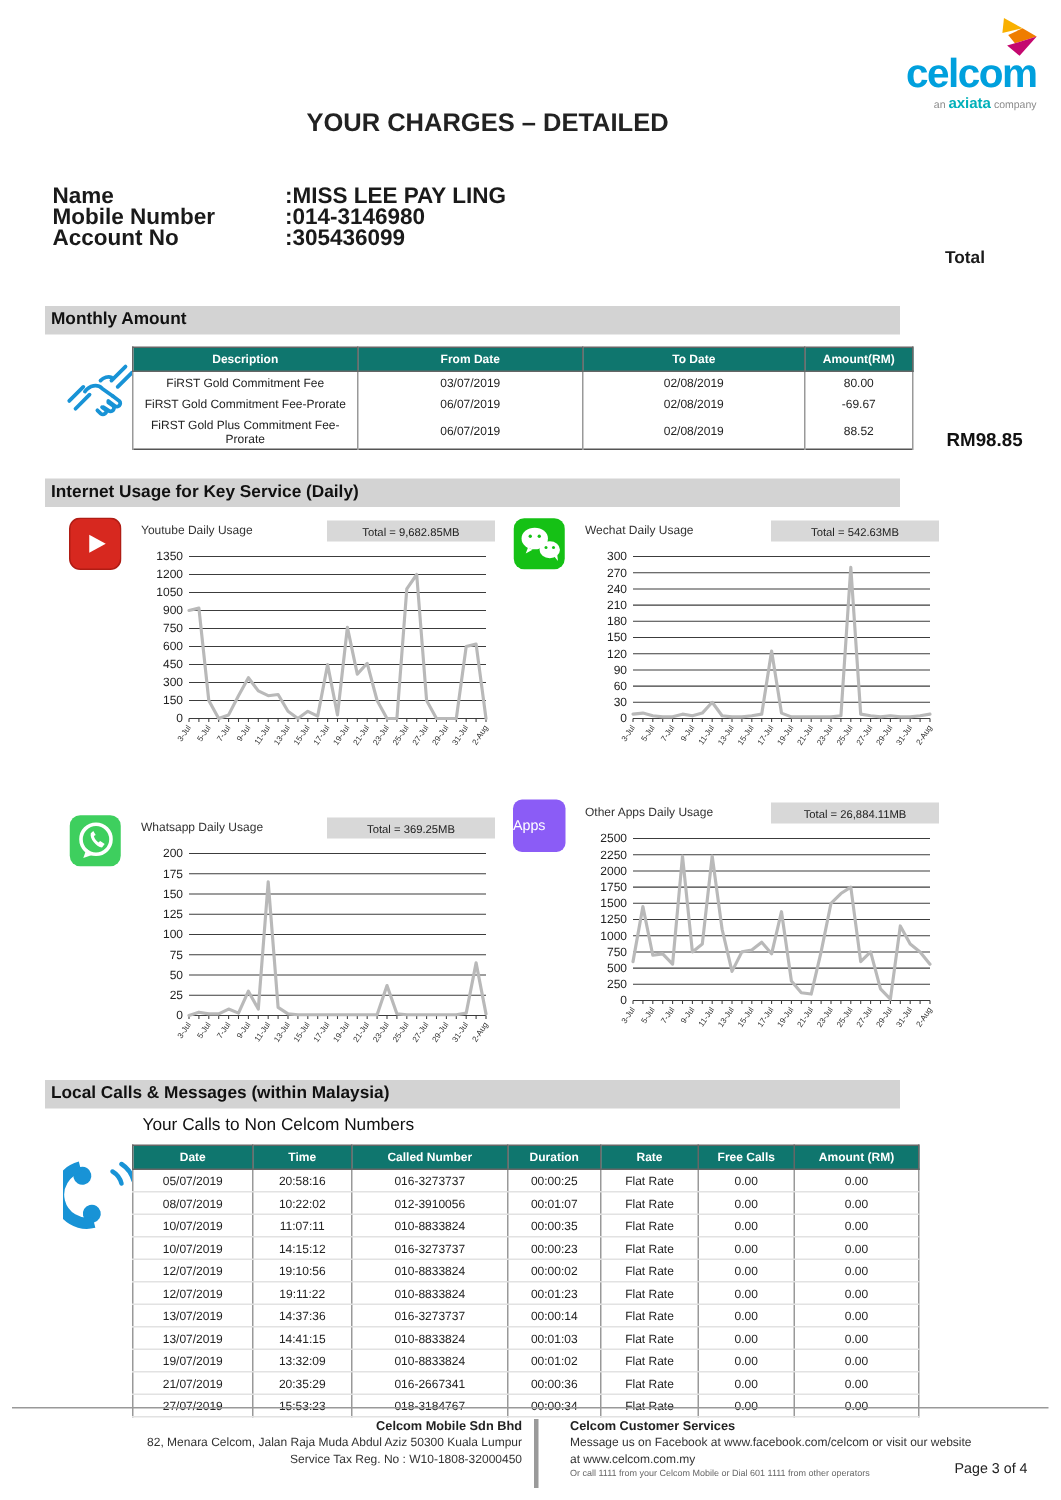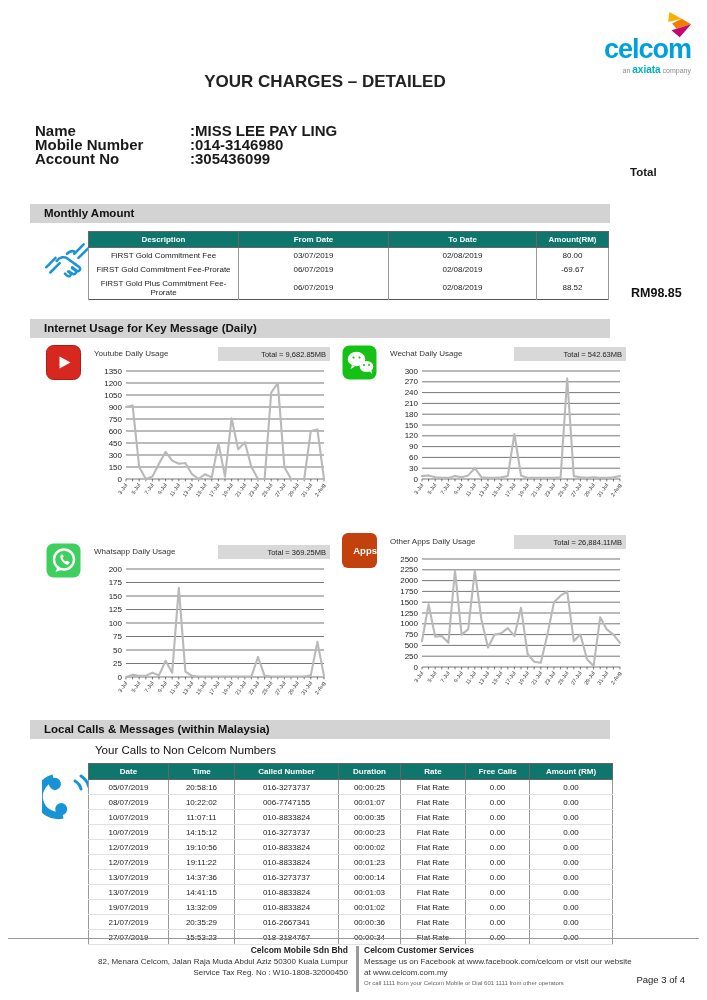"Monthly Amount" .section-bar { padding-left: 14px -> 4px }
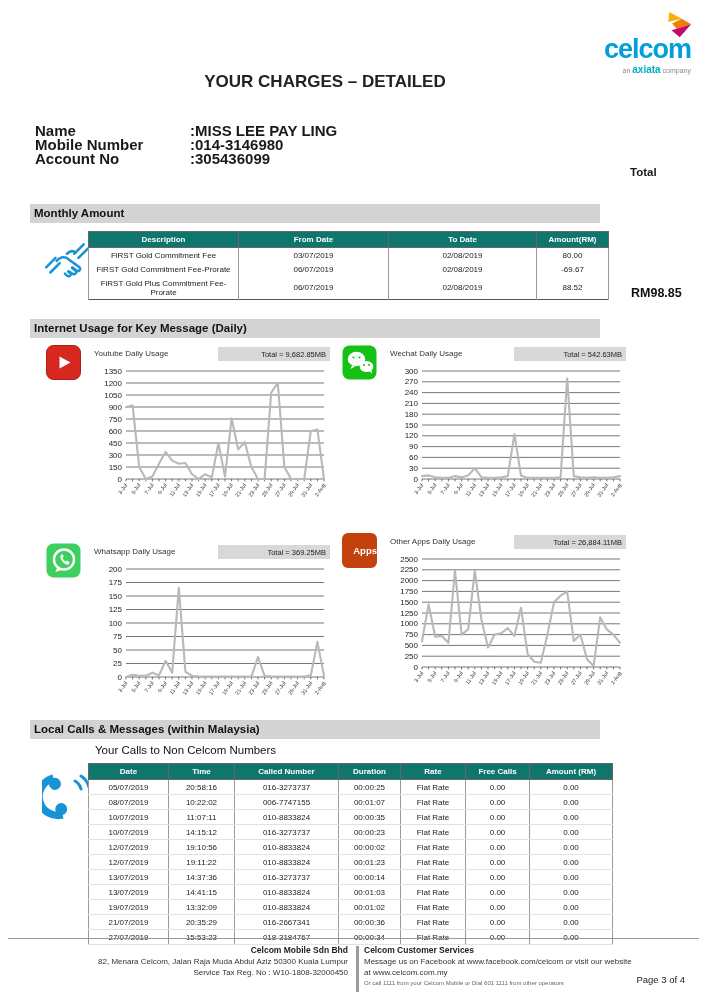"Internet Usage for Key Message" div.section-bar { text: Message -> Service }
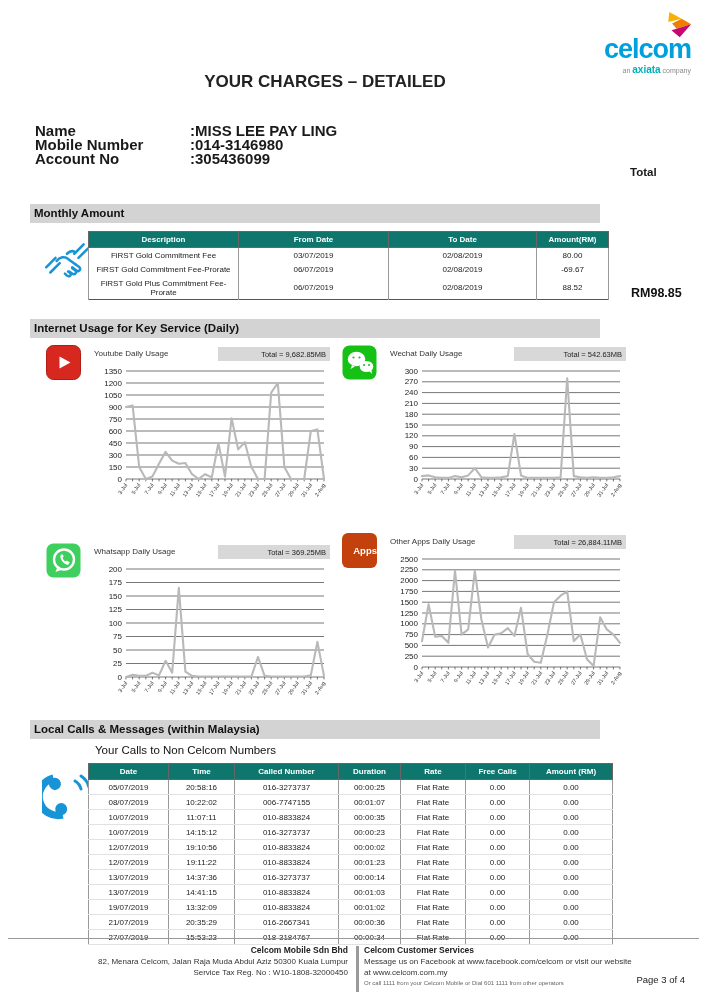"Total = 9,682.85MB" .chart-total { text-align: right -> center }
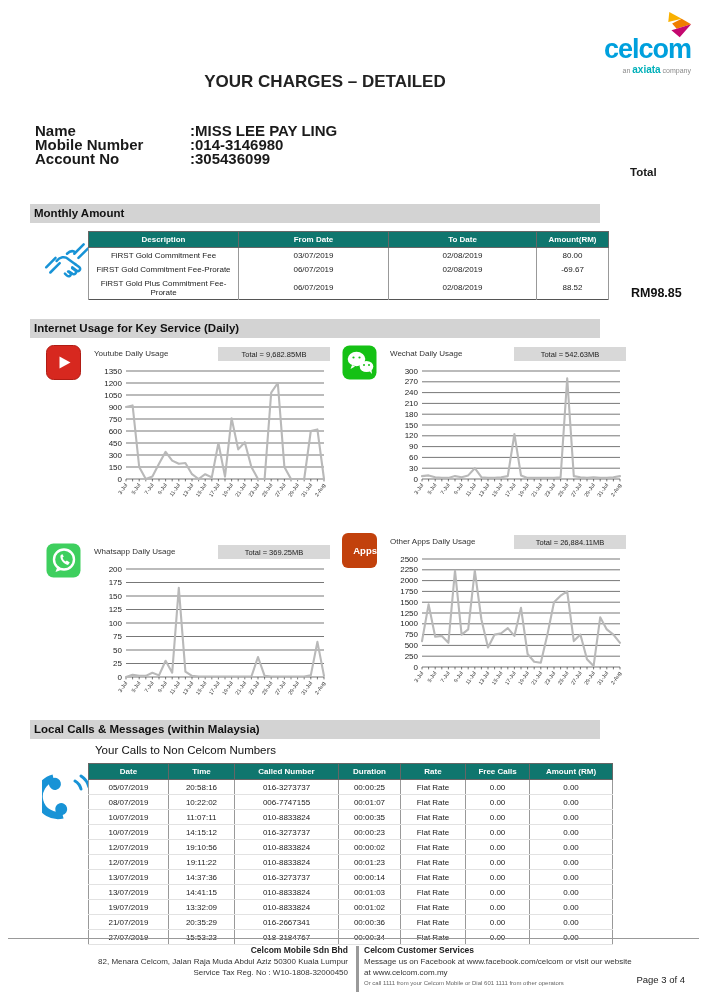"Apps" .apps-box { background: #c2410c -> #8b5cf6; font-weight: bold -> normal; justify-content: flex-end -> flex-start }
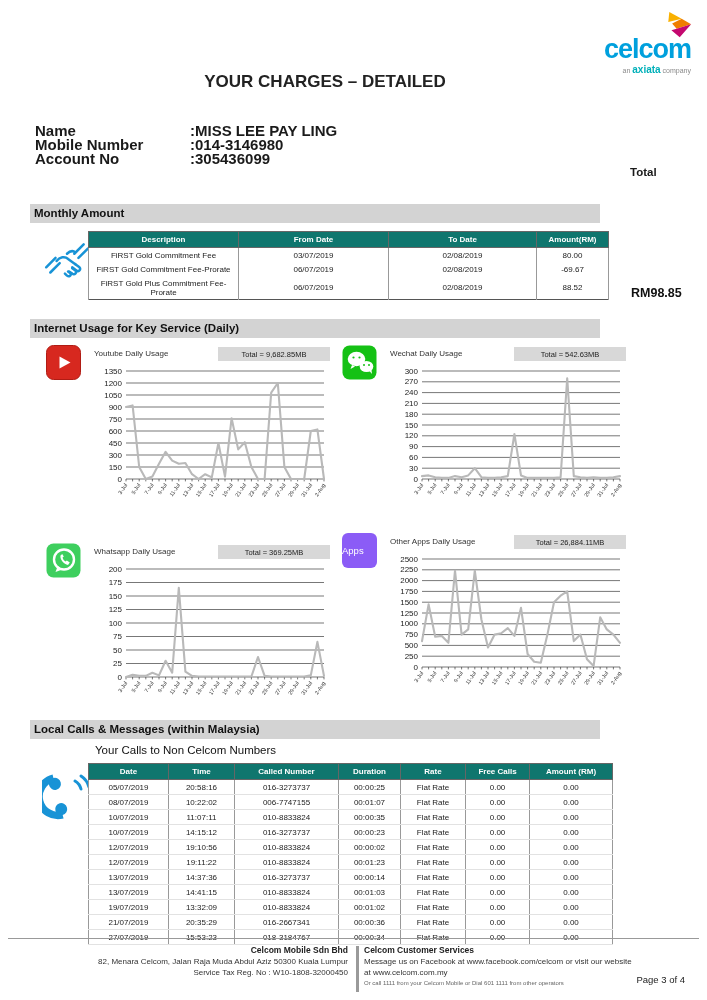"006-7747155" td { text: 006-7747155 -> 012-3910056 }
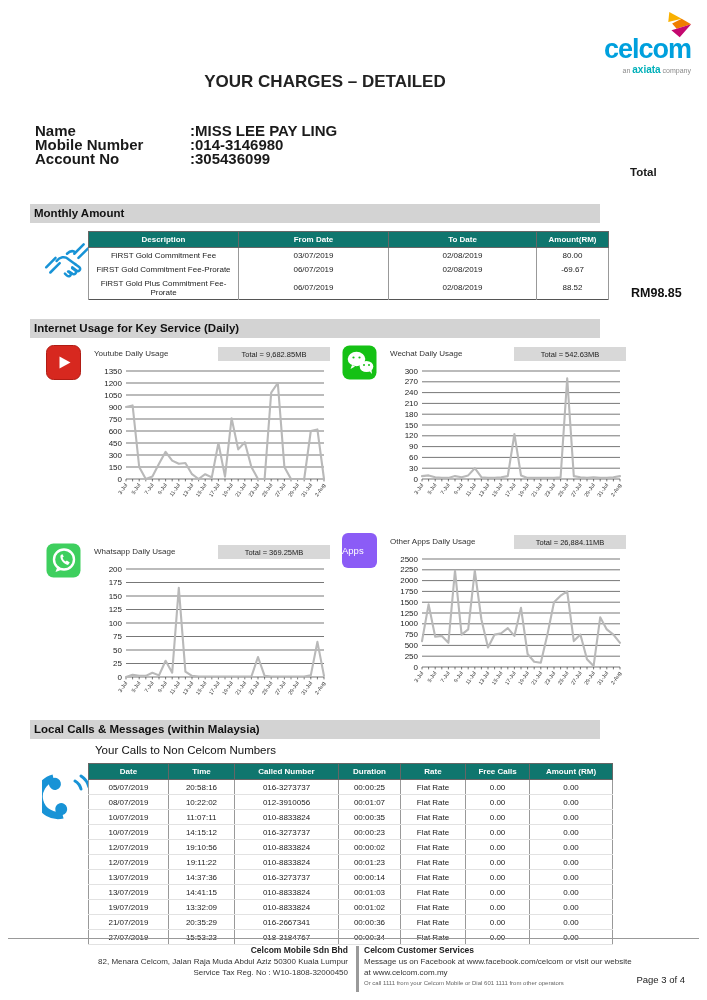"Celcom Customer Services" .footer-right { left: 364px -> 380px }
